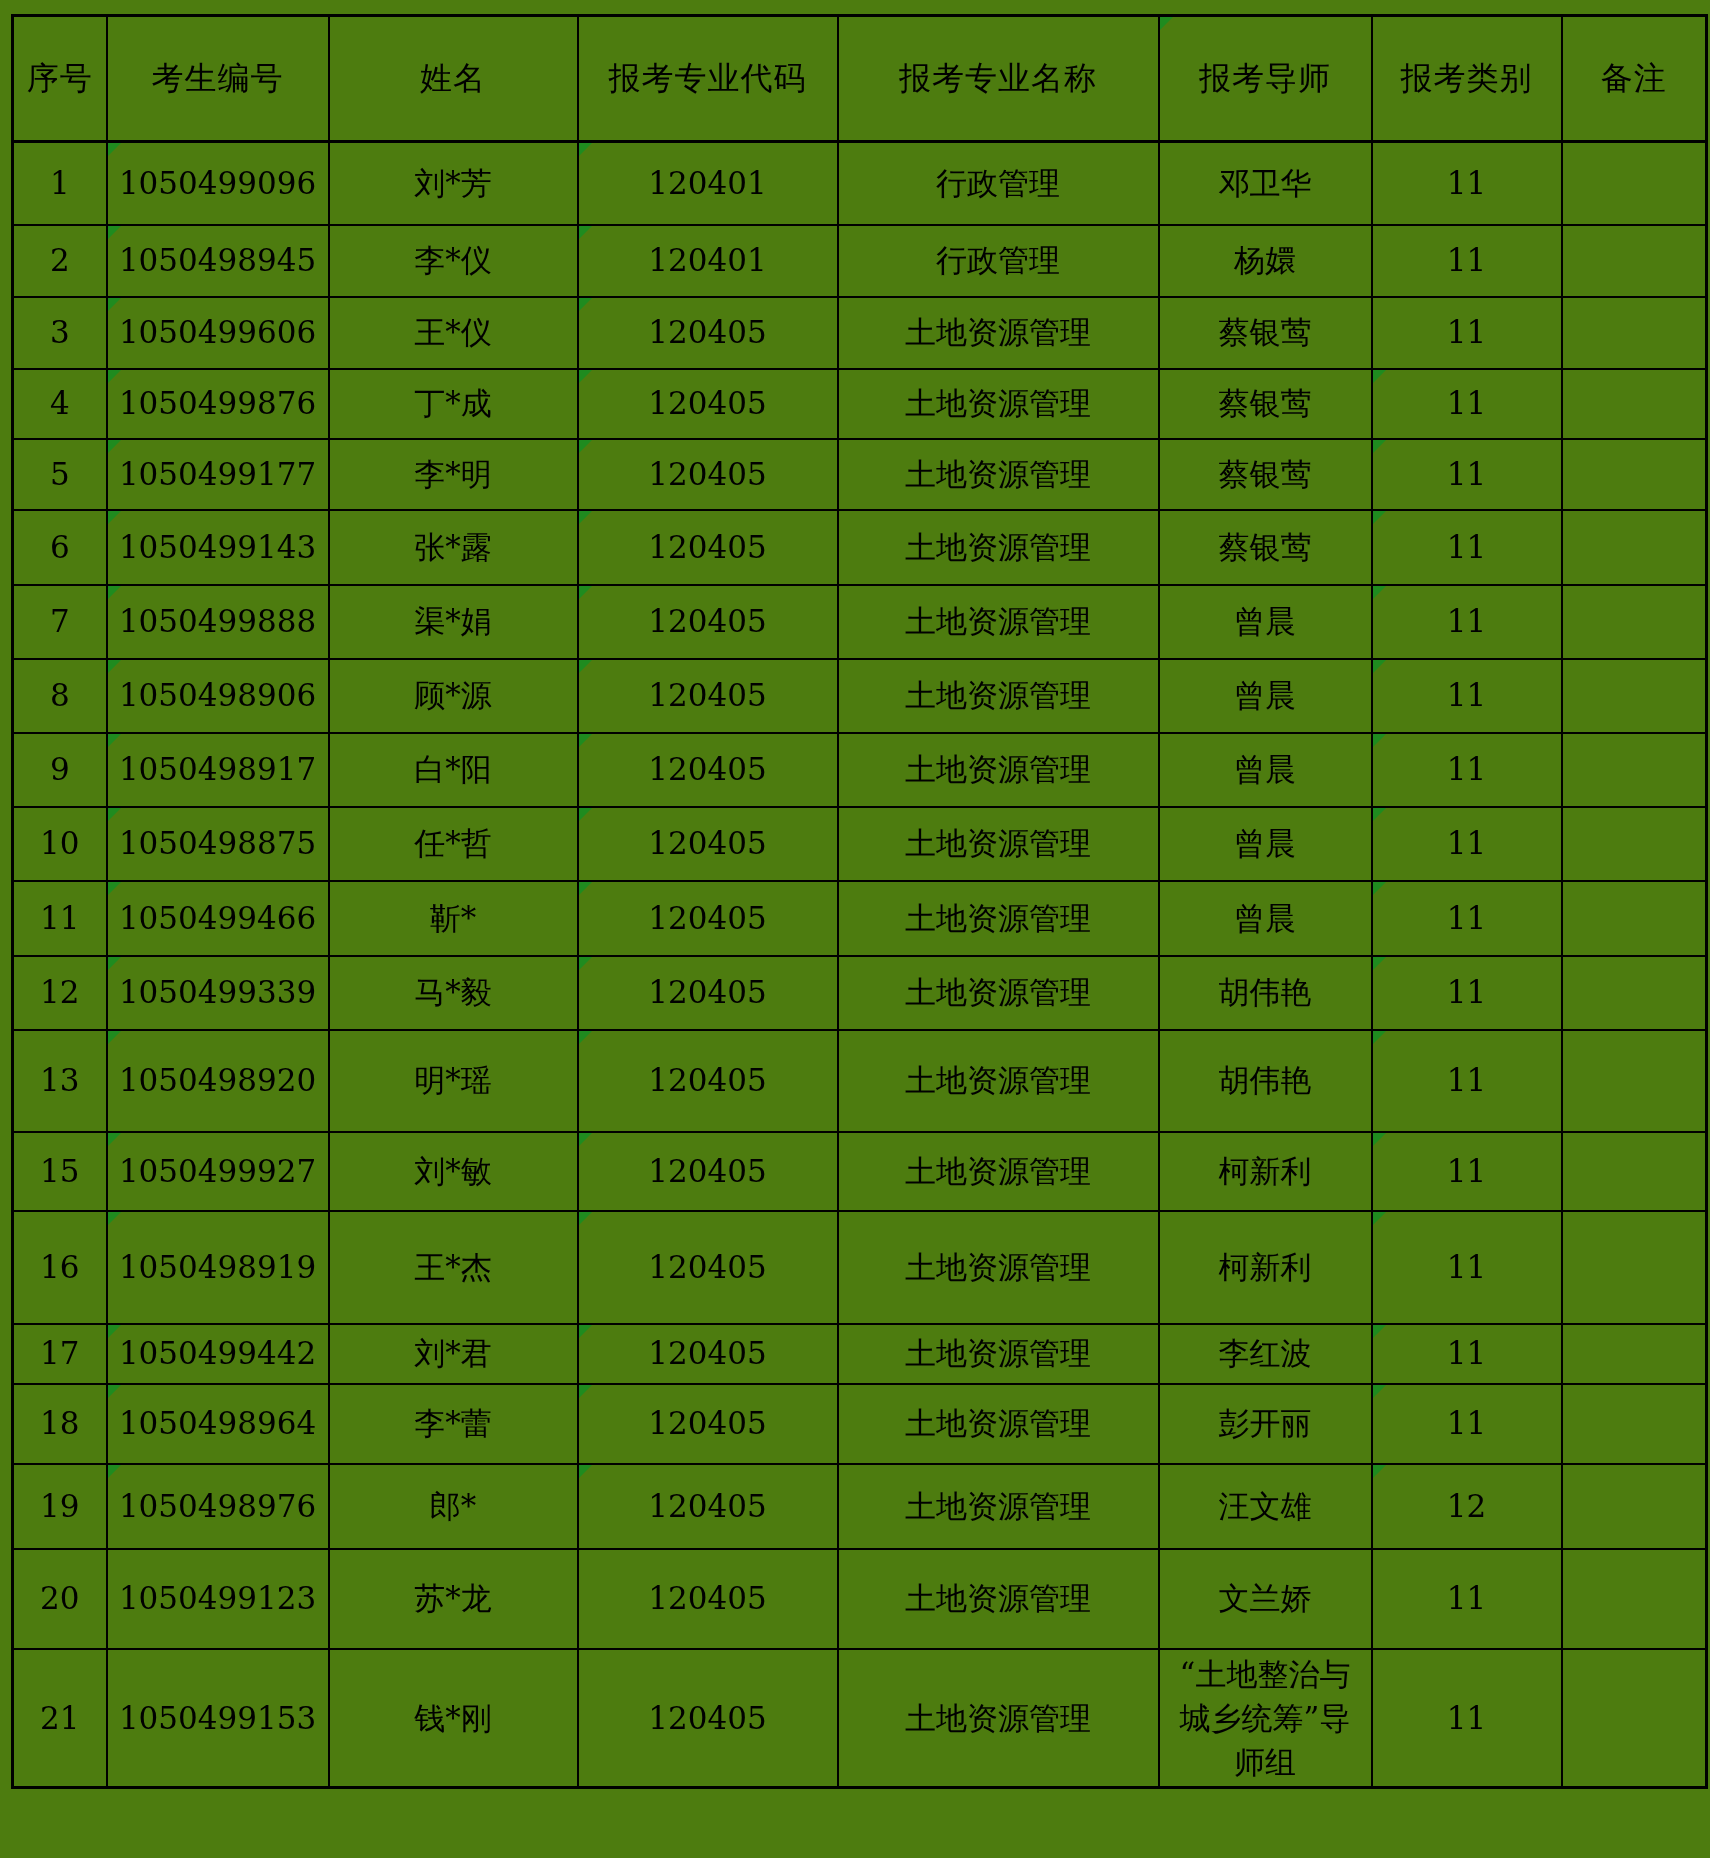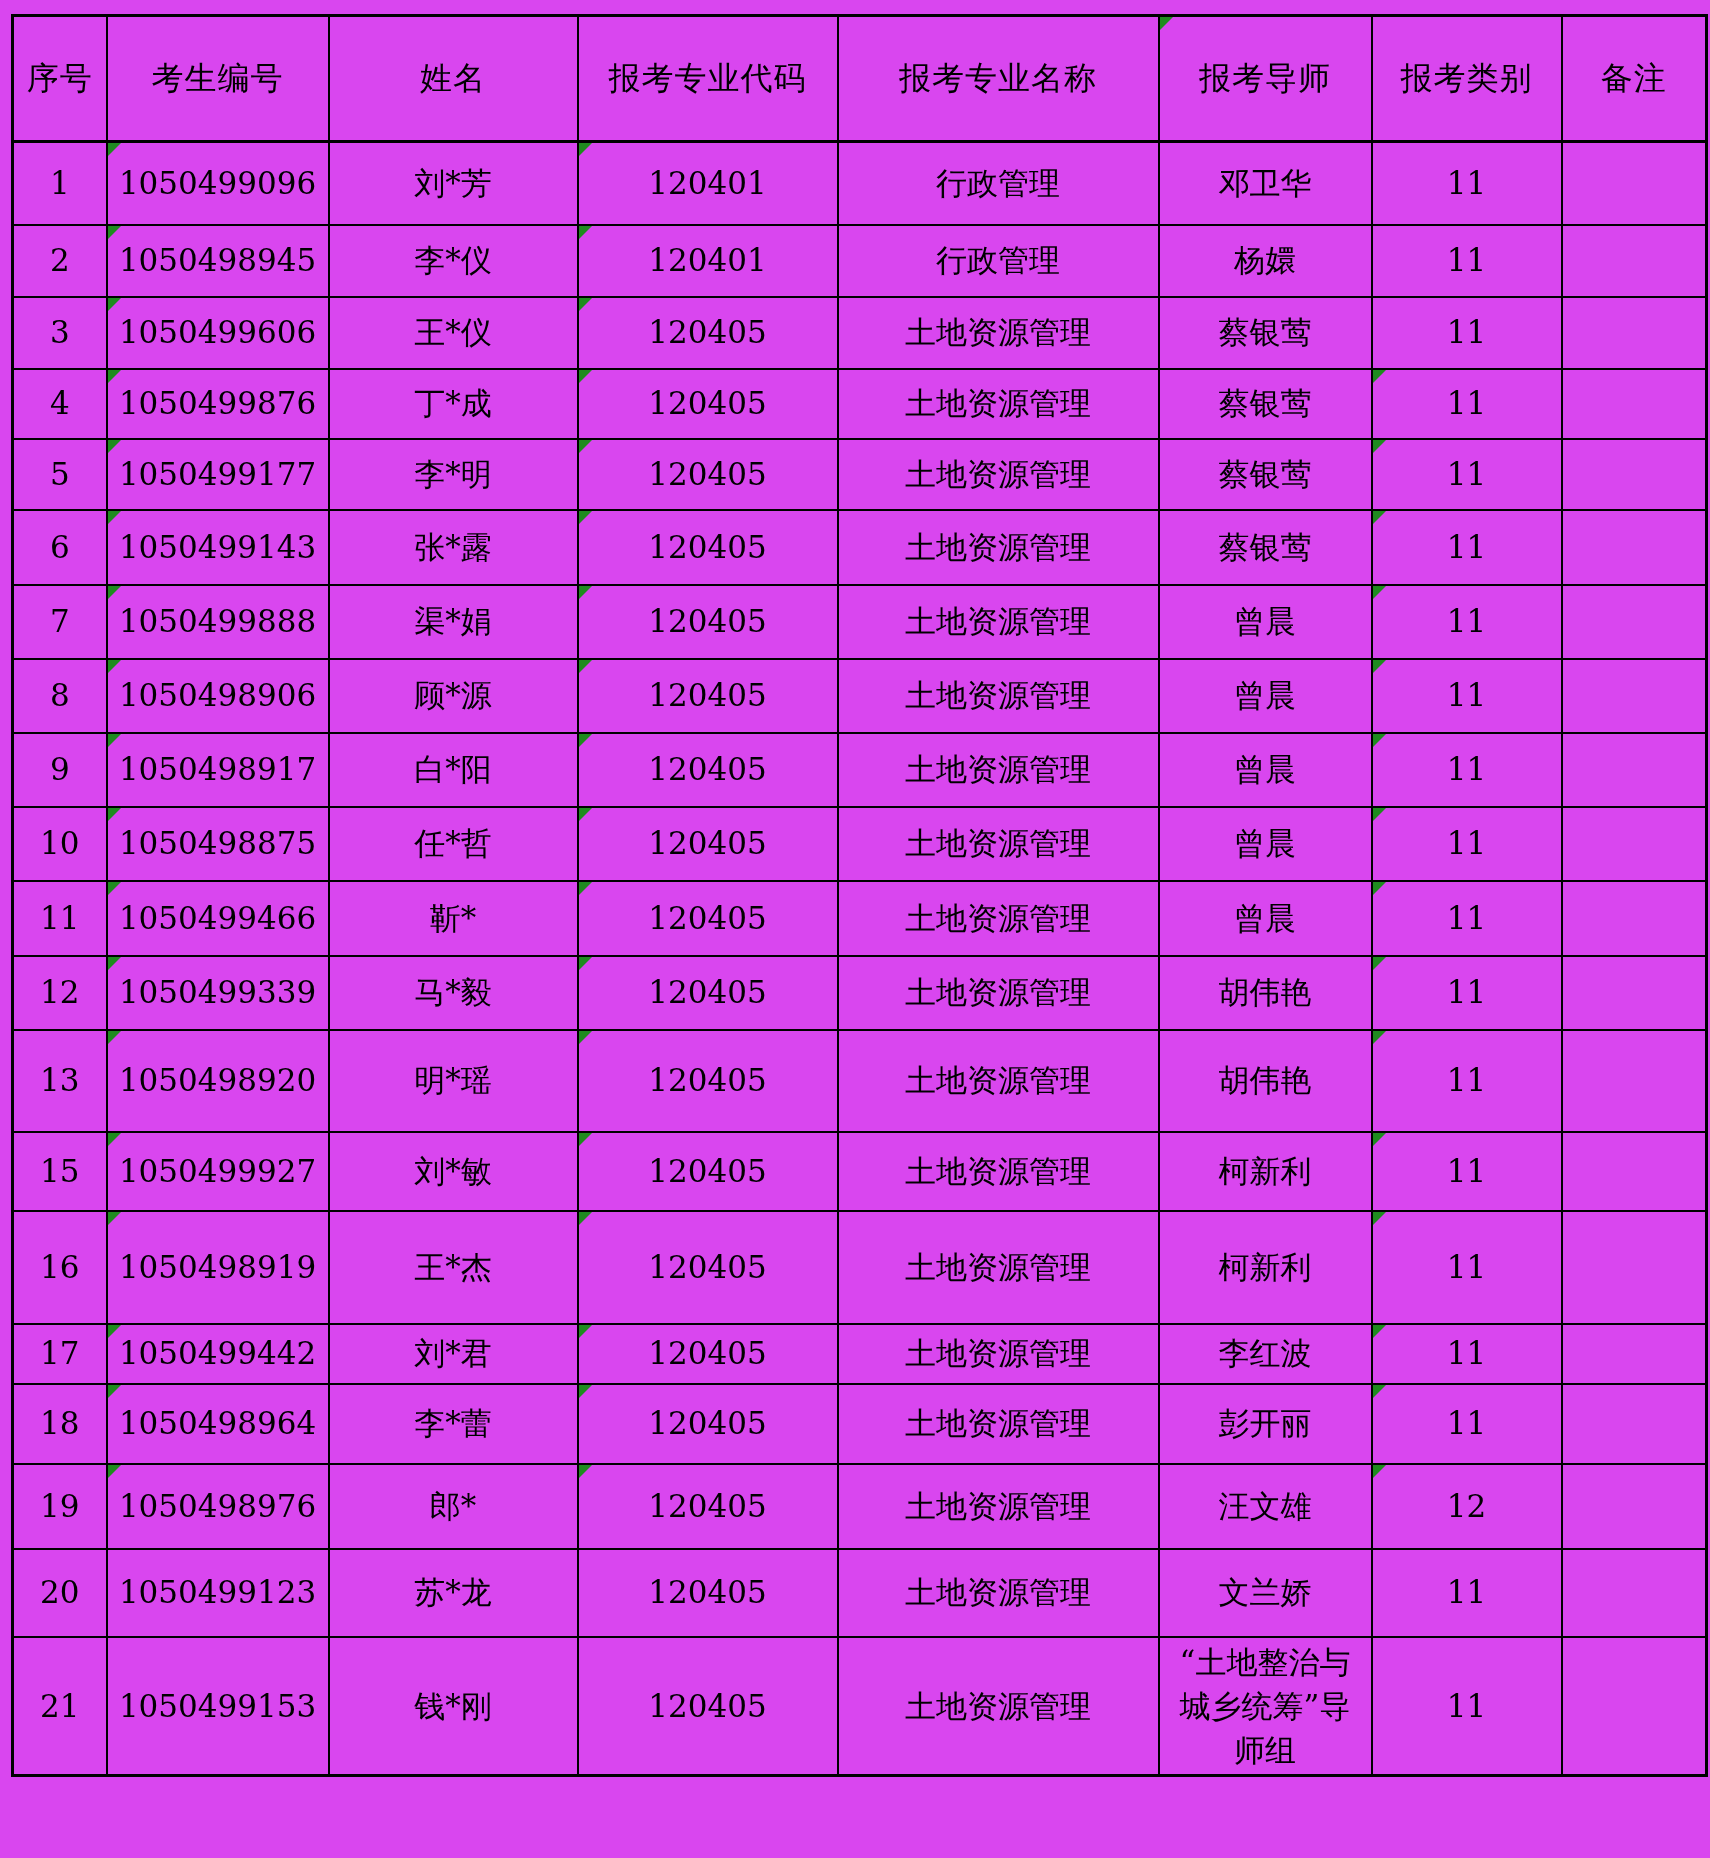"序号" .page { background: #d946ef -> #4d7c0f }
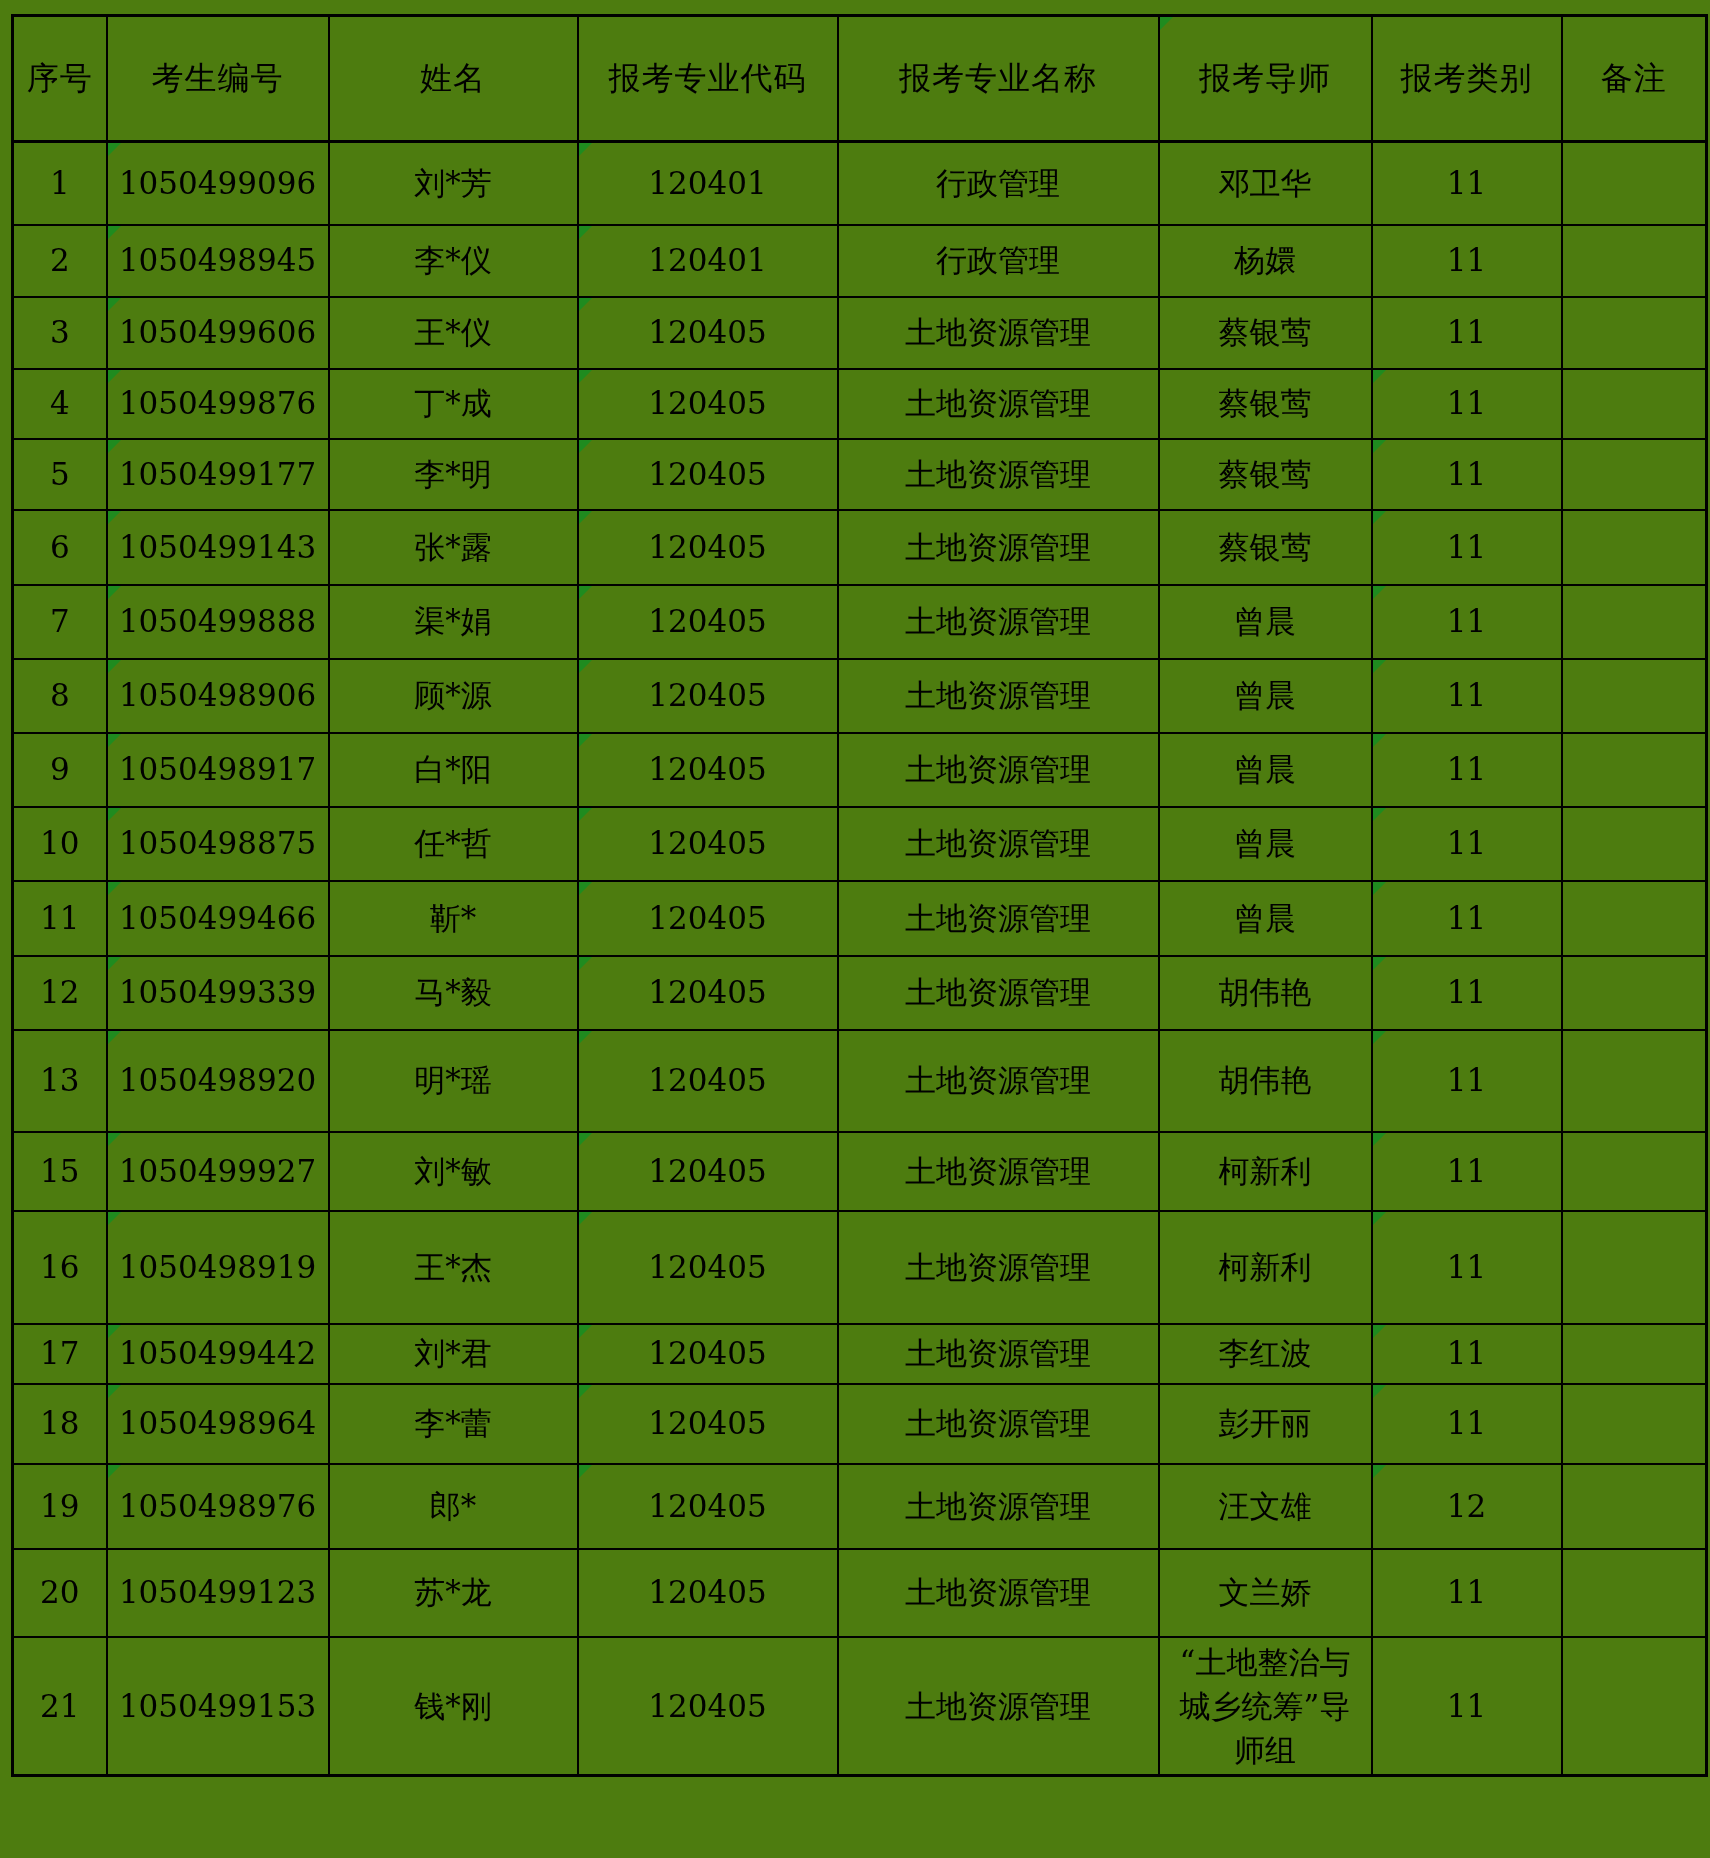"20" tr { height: 88px -> 100px }
